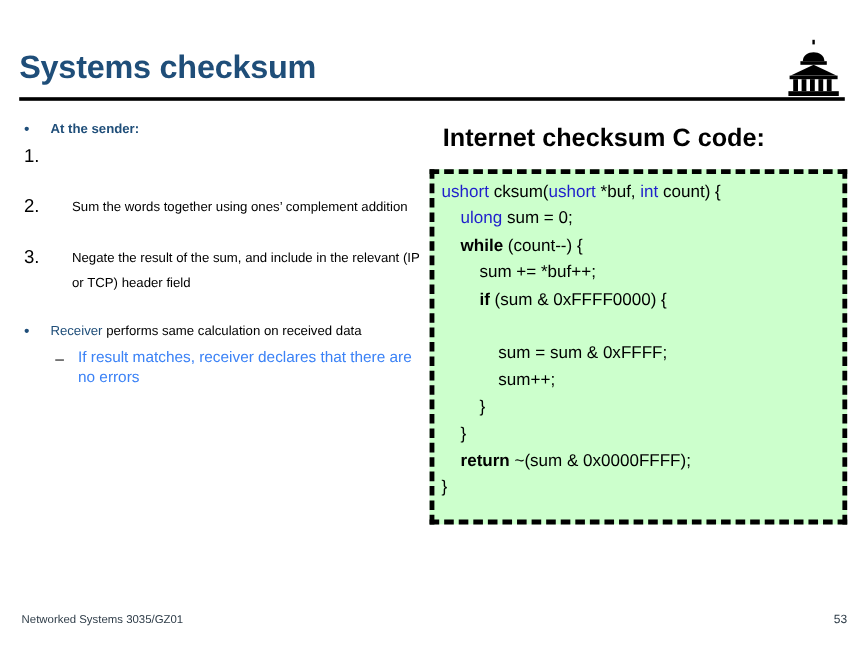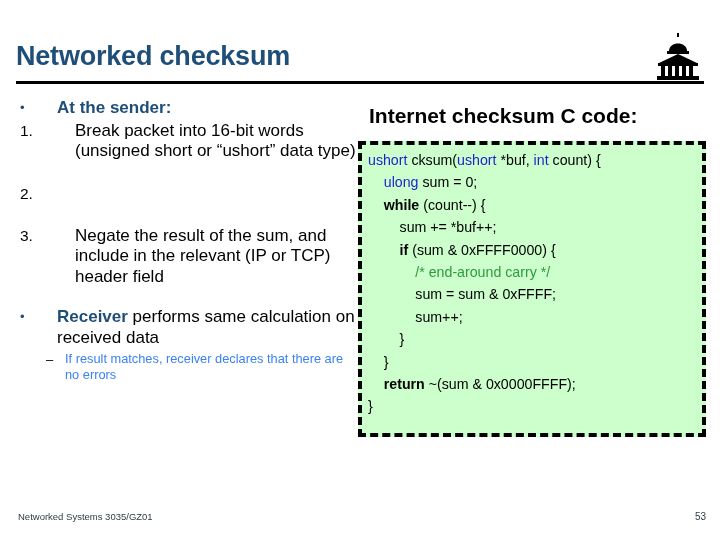"Networked checksum" div.slide-title { text: Networked -> Systems }
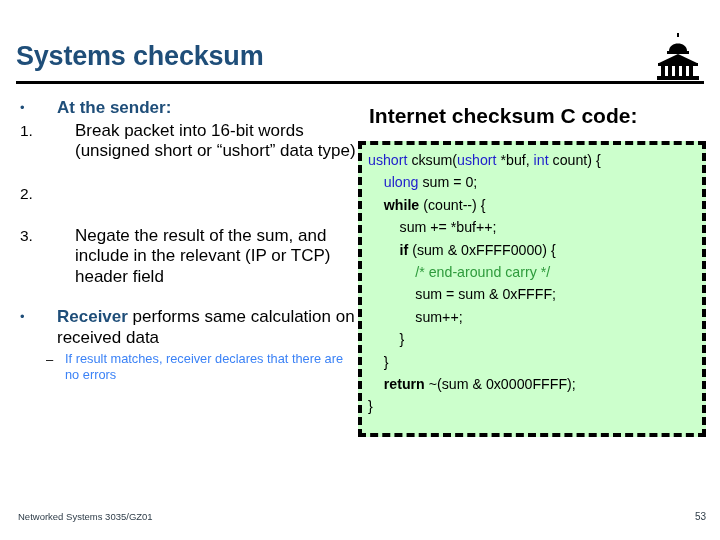"At the sender:" .bullet-text { font-size: 17px -> 11px; margin-left: 15px -> none }
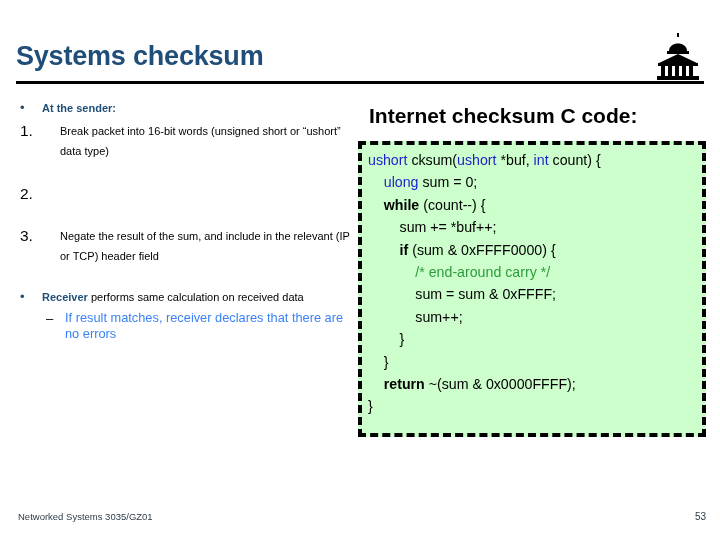"Break packet into 16-bit words" span.bullet-text { html: <span>Break packet into 16-bit words (unsigned short or “ushort” data type)</span> -> none }
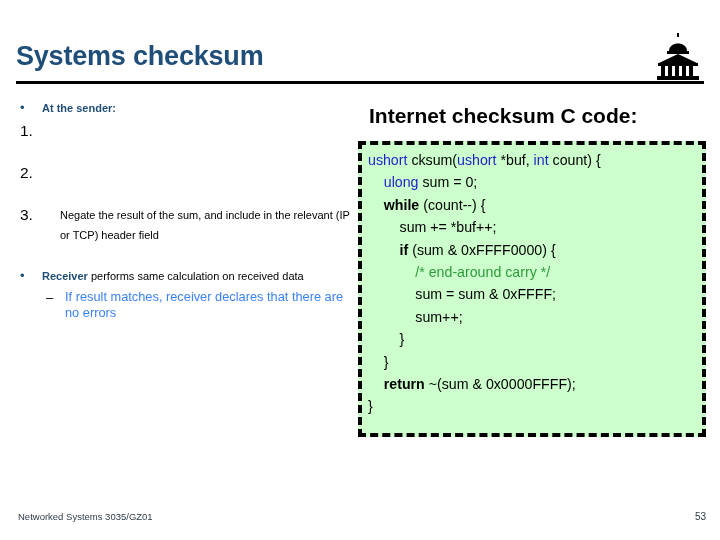"Sum the words together using" span.bullet-text { html: none -> <span>Sum the words together using ones’ complement addition</span> }
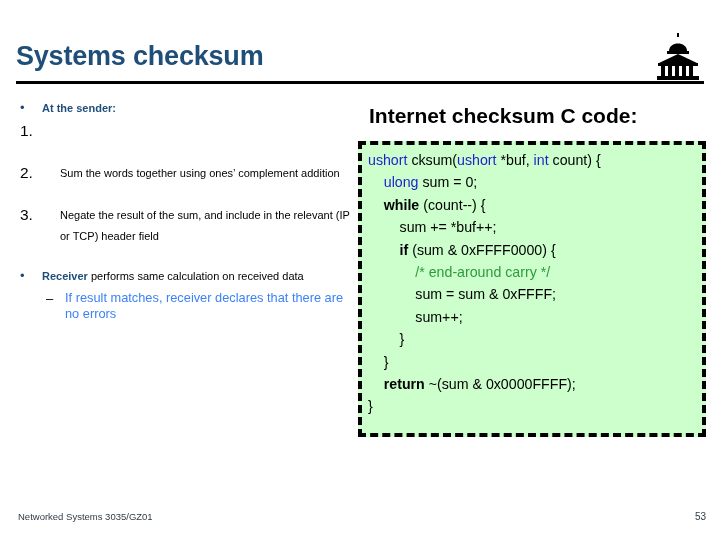"Receiver" .em-blue { font-weight: bold -> normal }
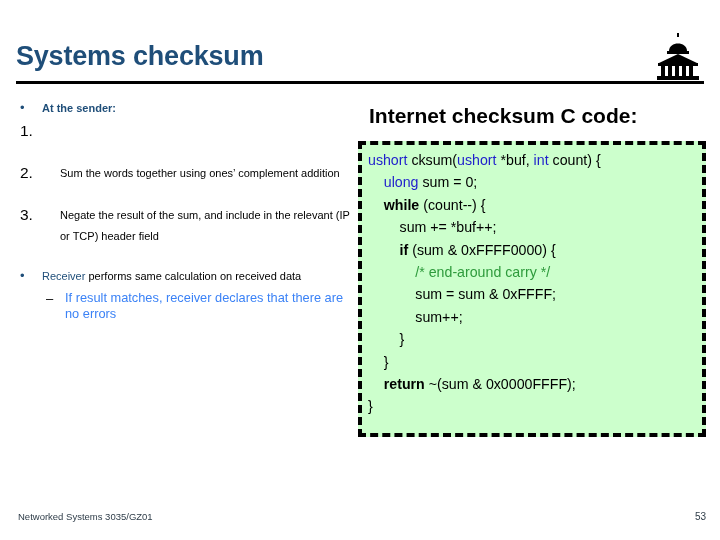"/* end-around carry */" span.comment { html: <span>/* end-around carry */</span> -> none }
